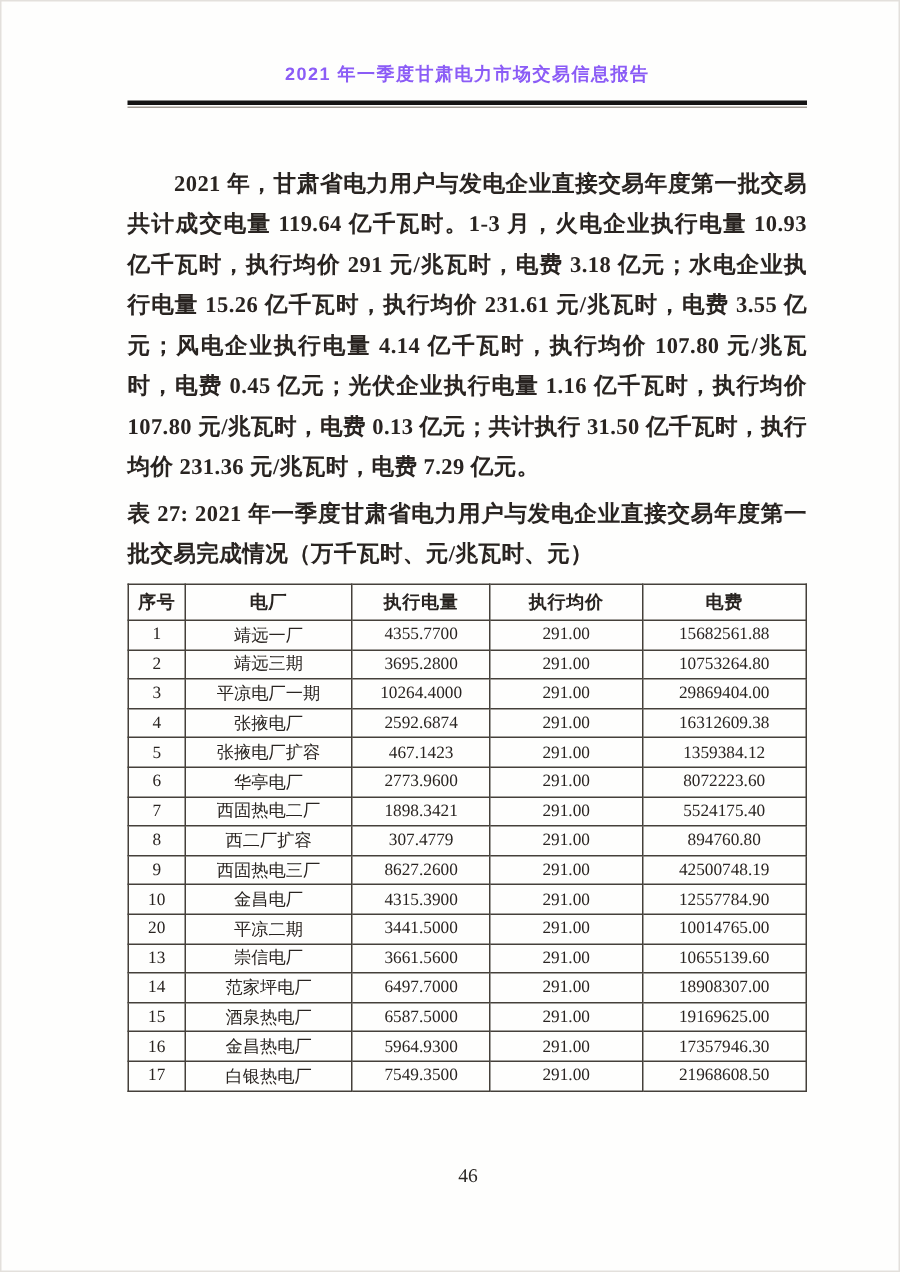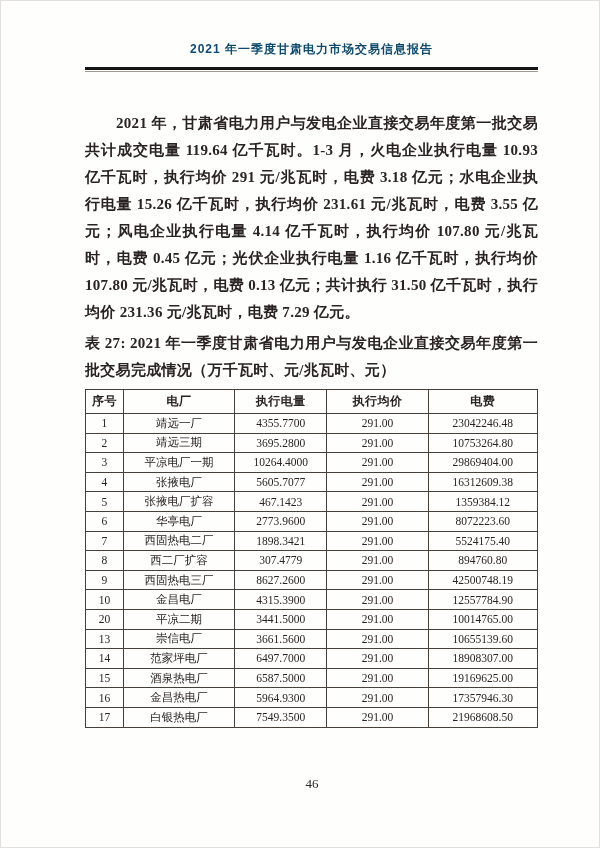"2021 年一季度甘肃电力市场交易信息报告" .doc-title { color: #0c4a6e -> #8b5cf6 }
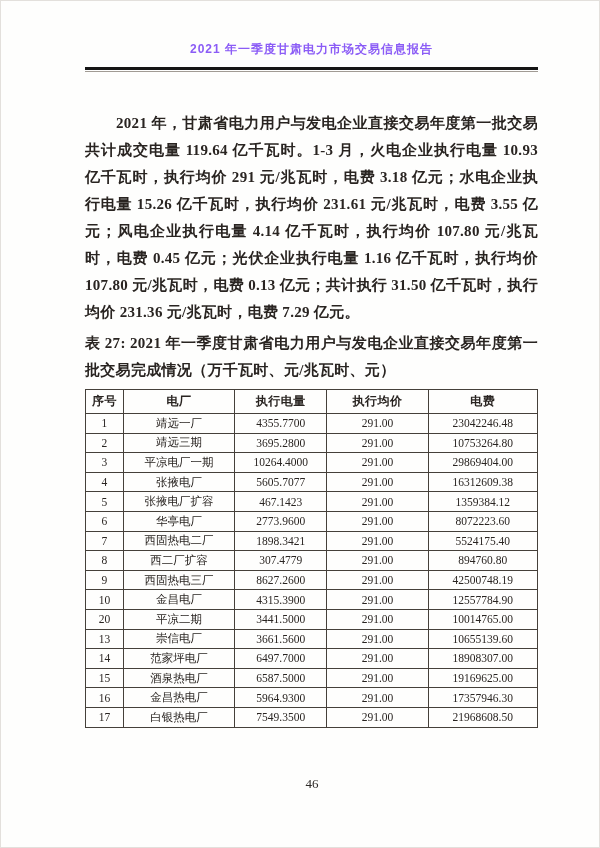"23042246.48" td { text: 23042246.48 -> 15682561.88 }
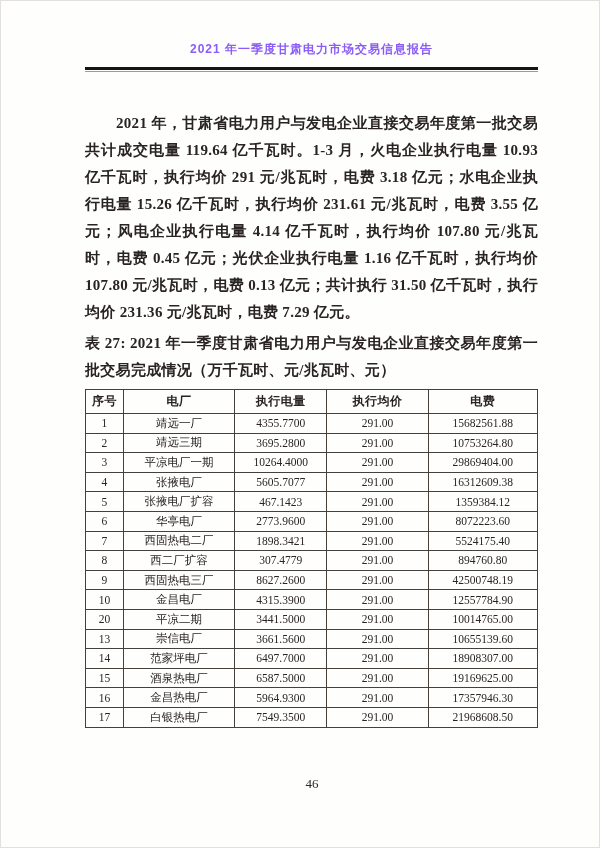"5605.7077" td { text: 5605.7077 -> 2592.6874 }
